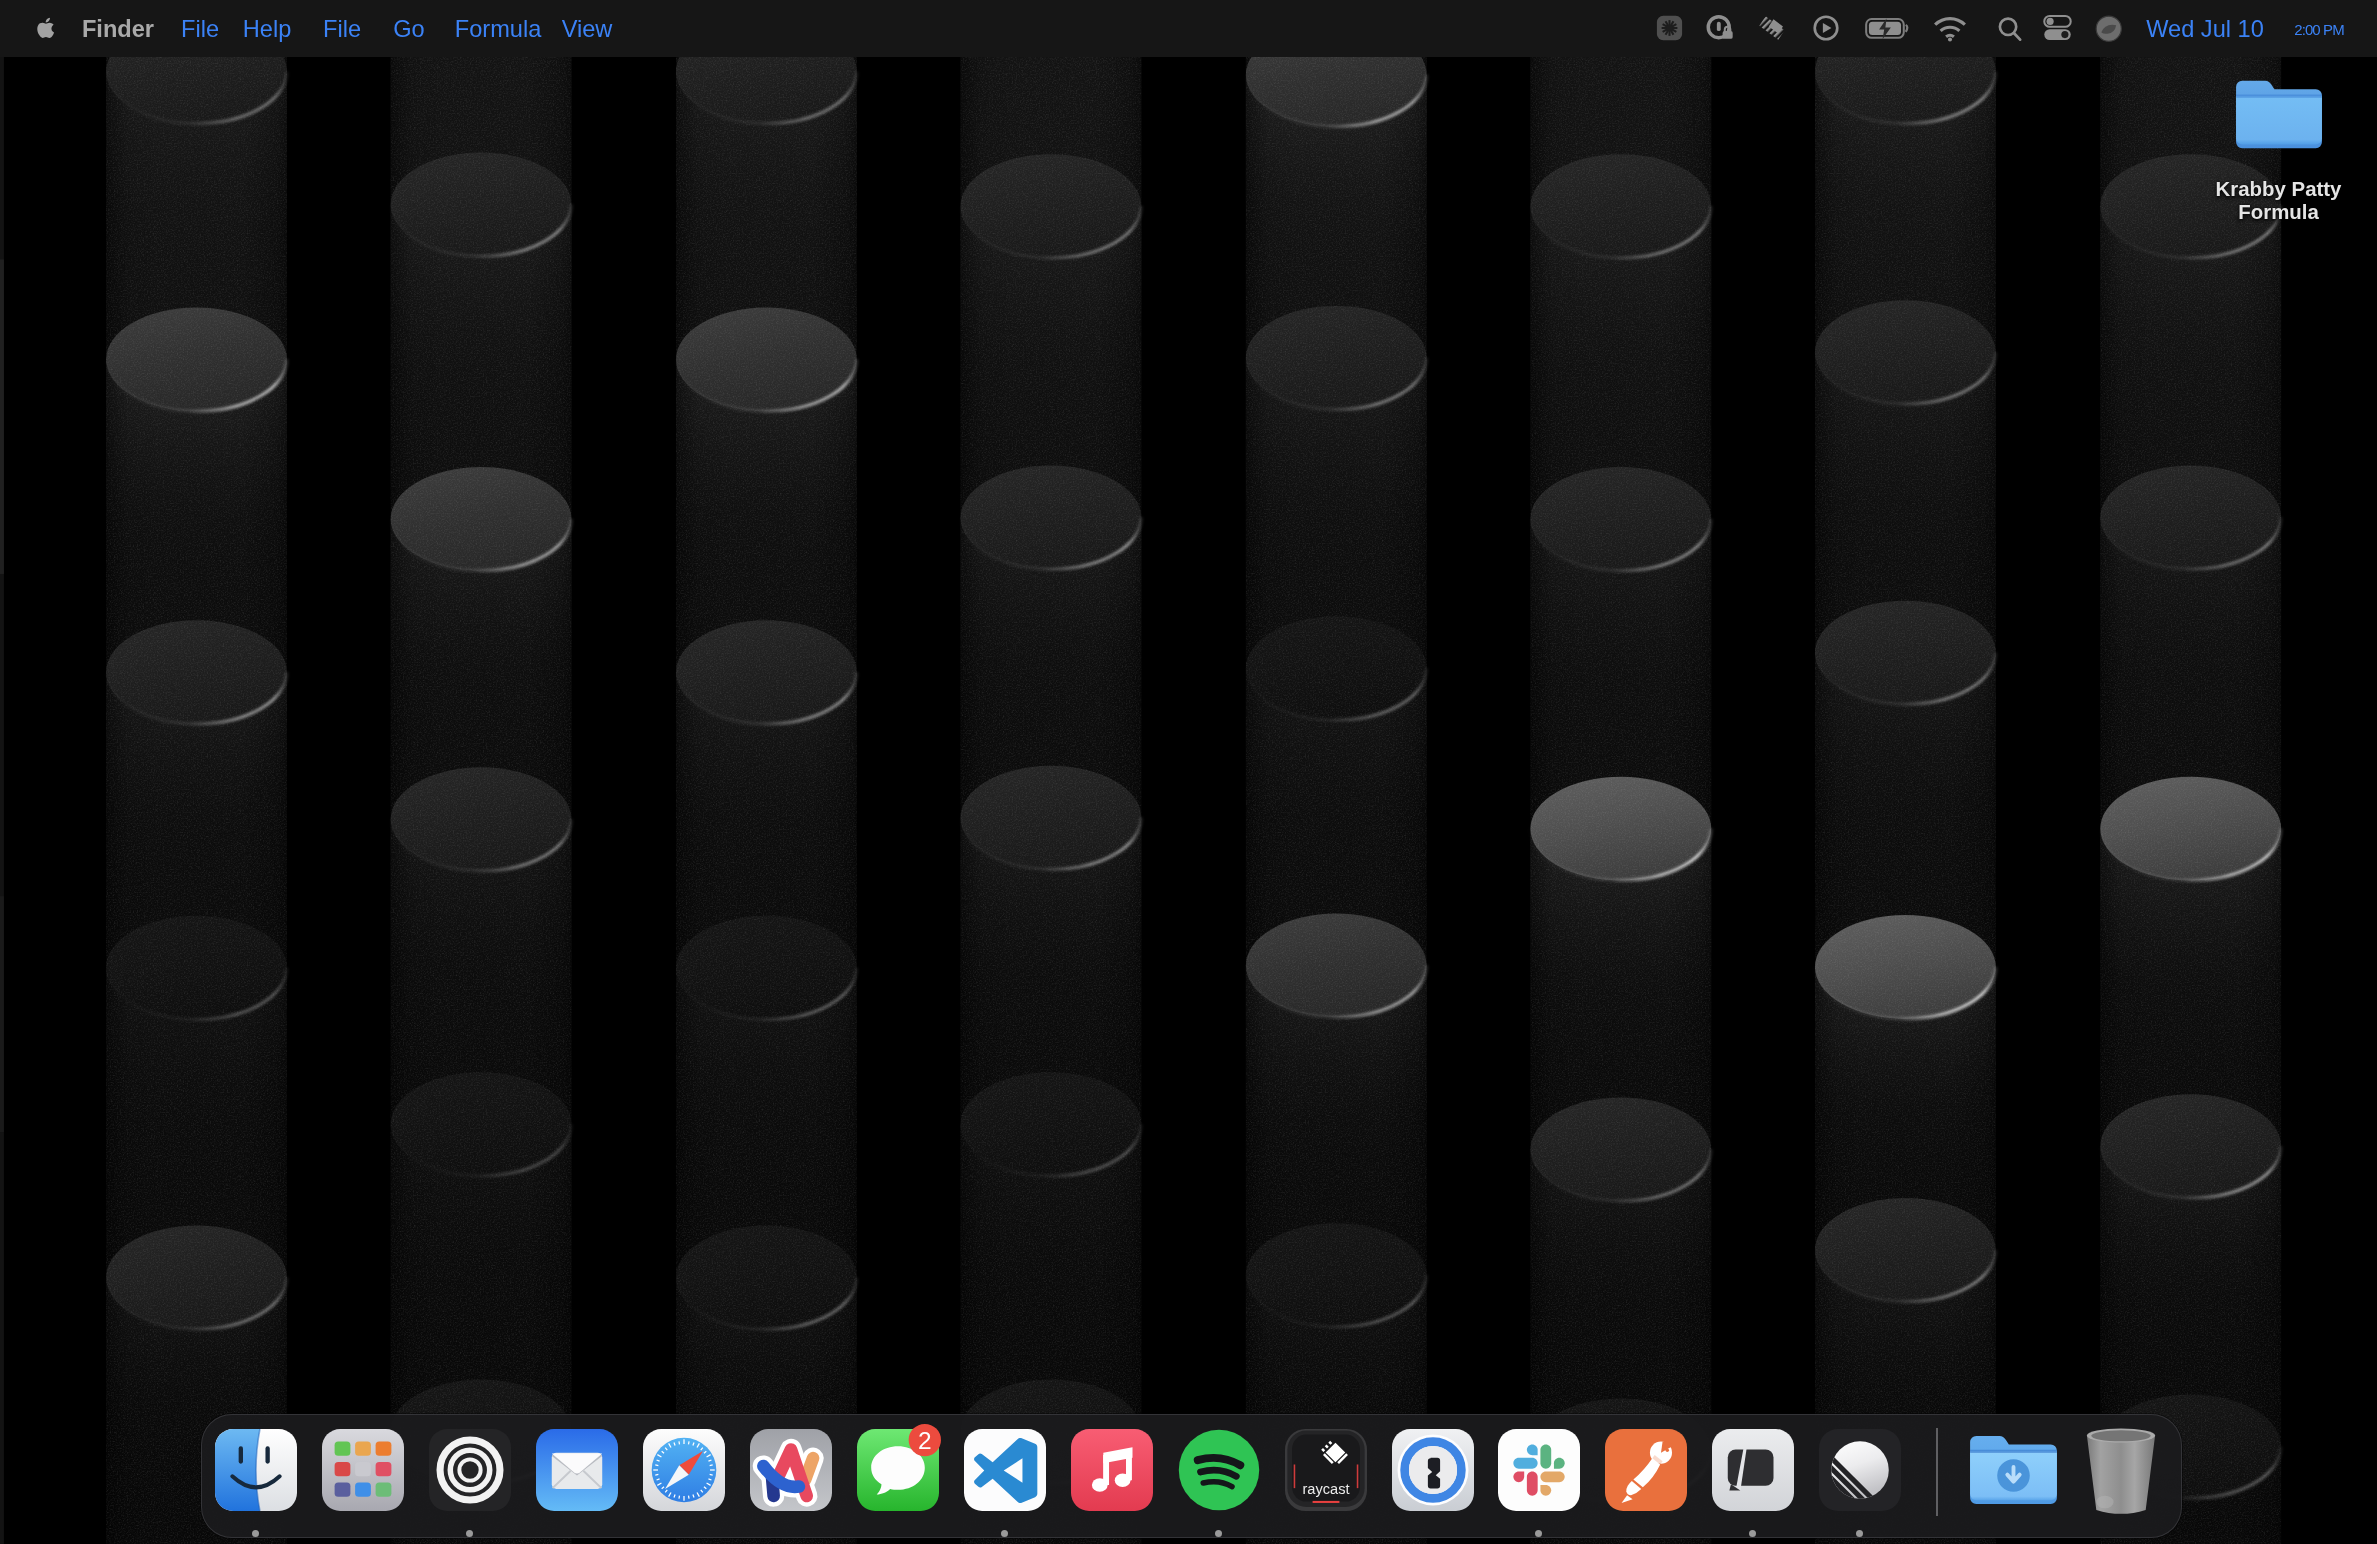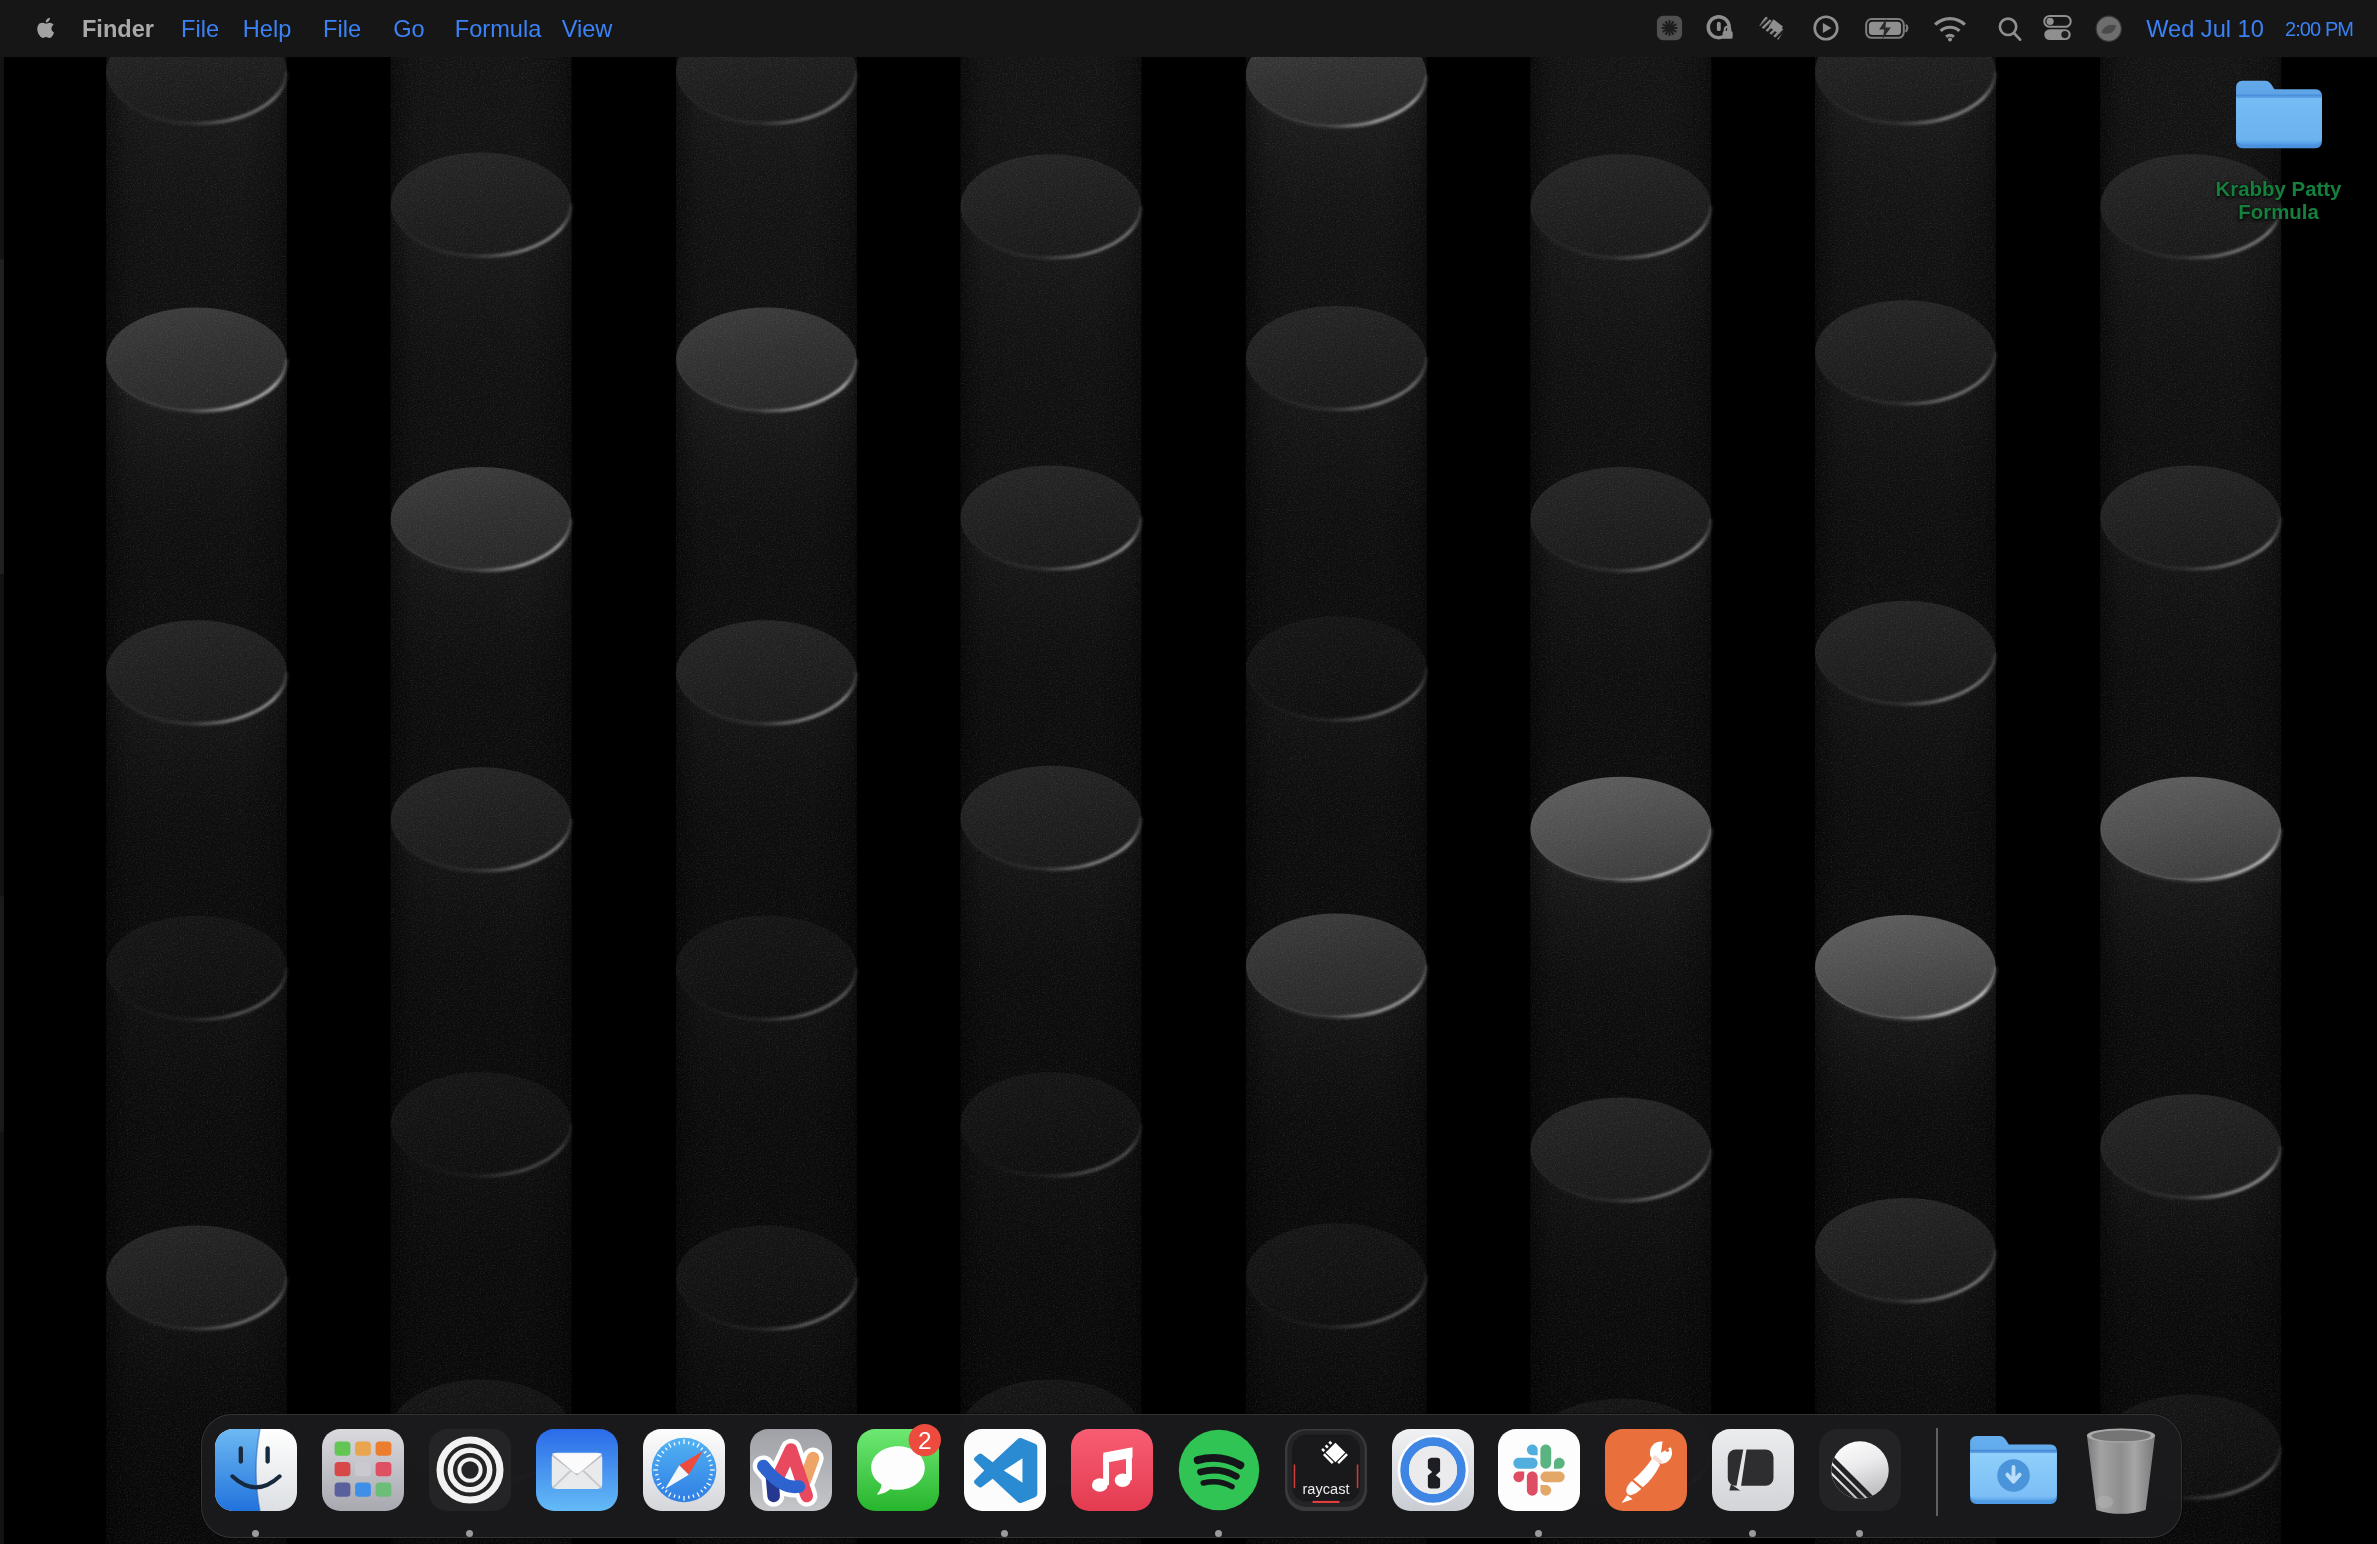"2:00 PM" span.mtxt { font-size: 20px -> 15px }
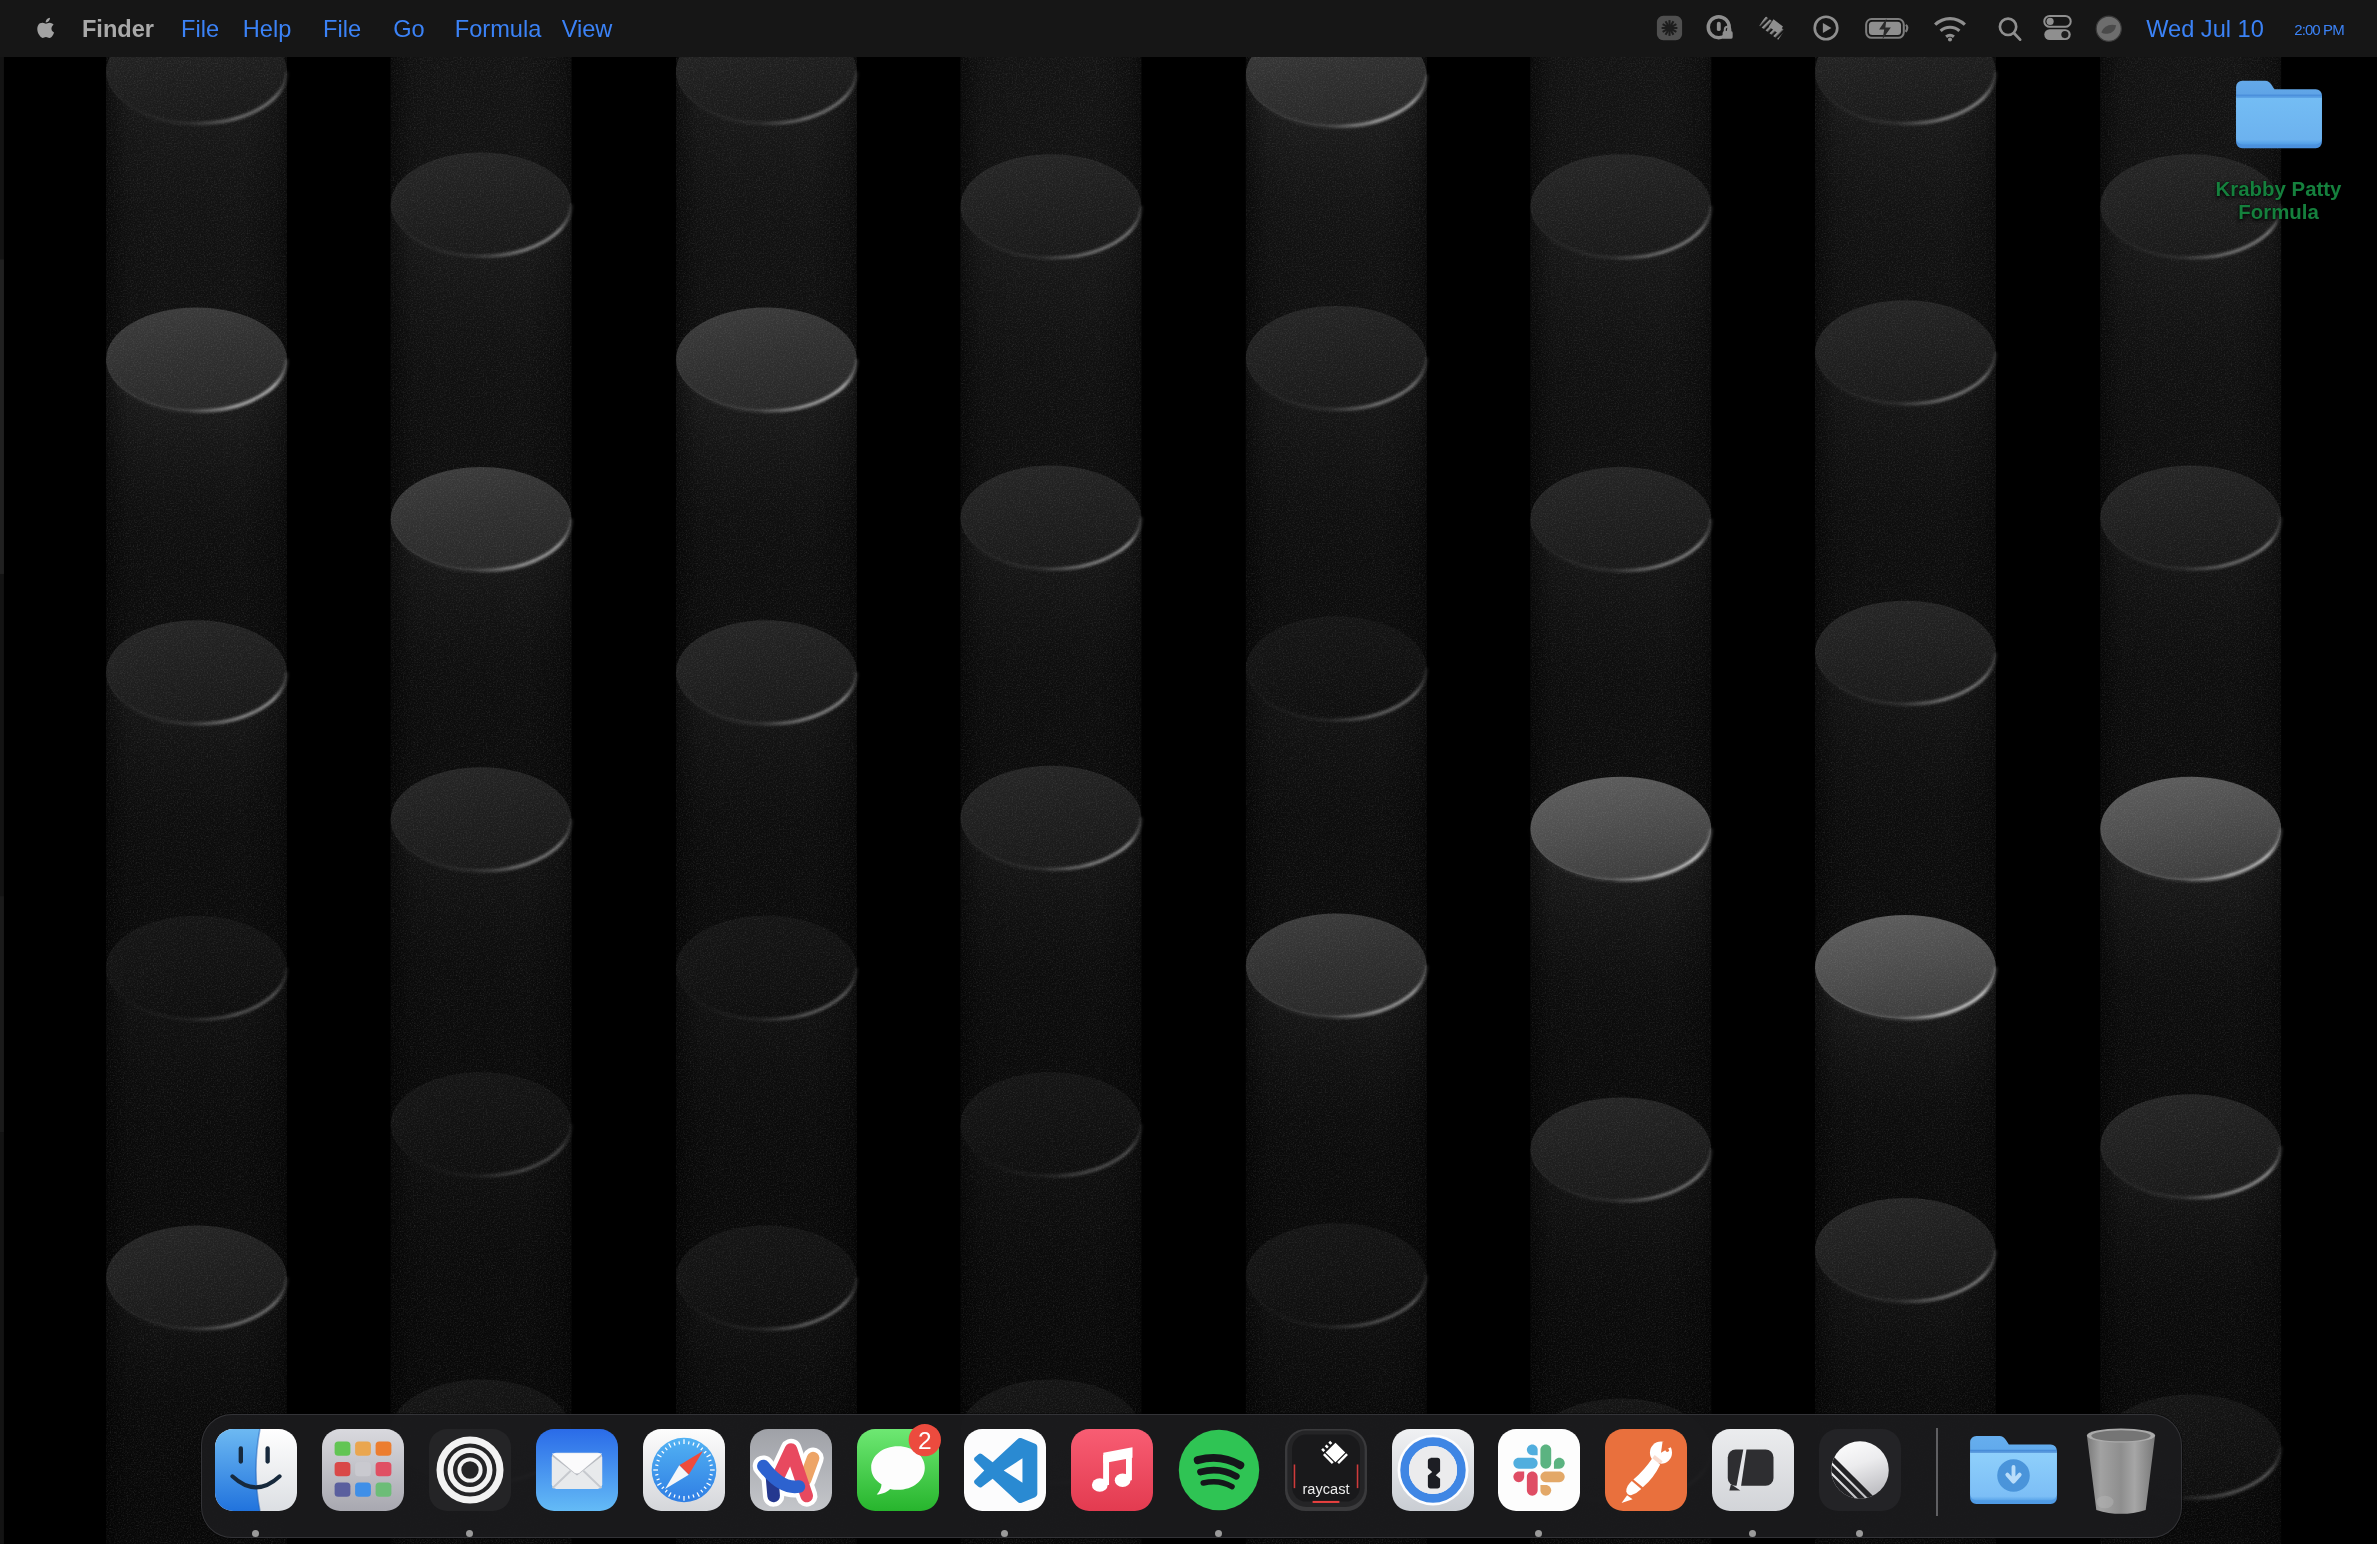"Krabby Patty" .flabel { color: #15803d -> #e5e5e5 }
